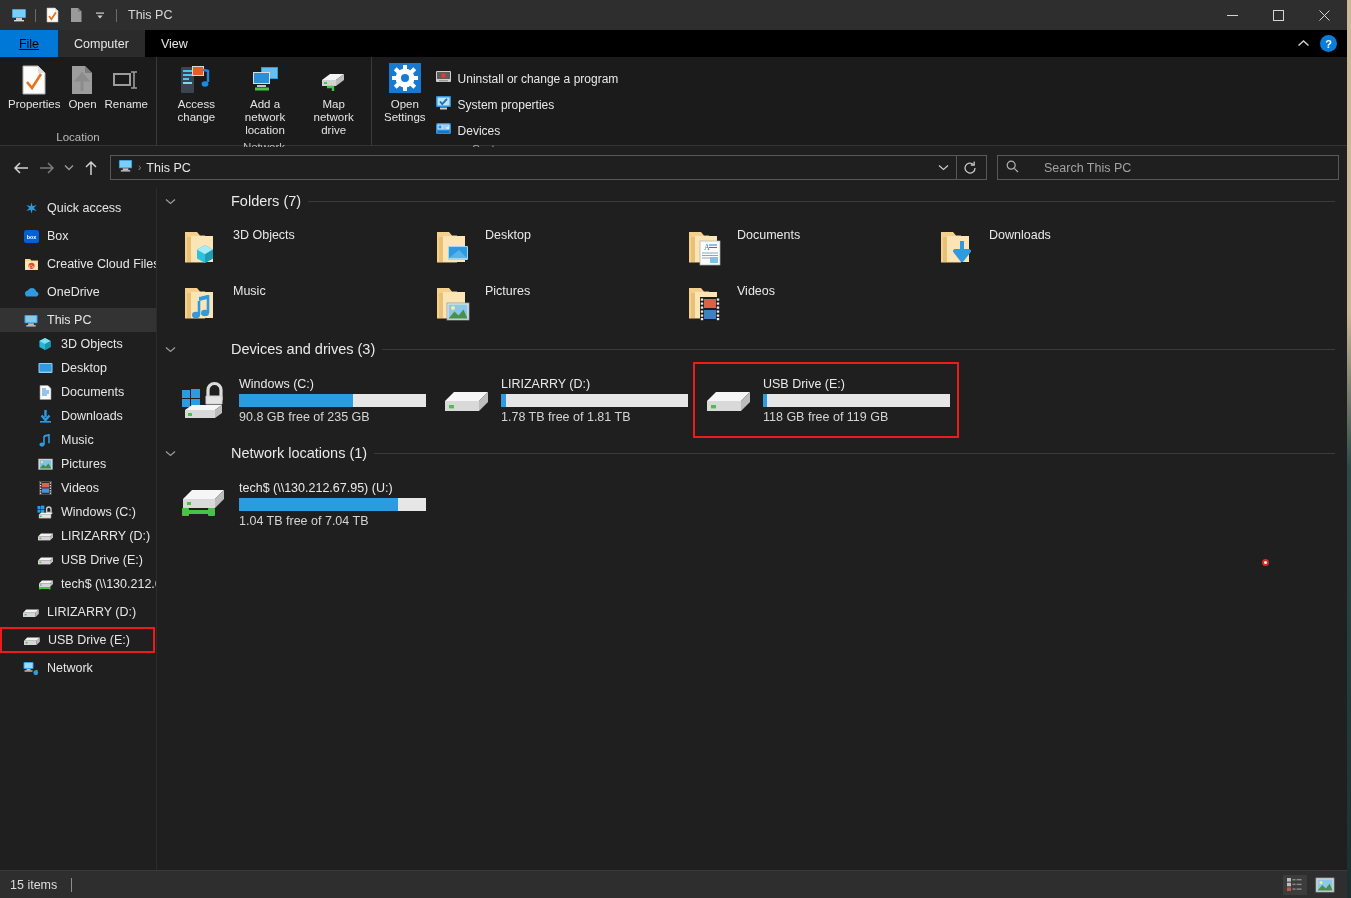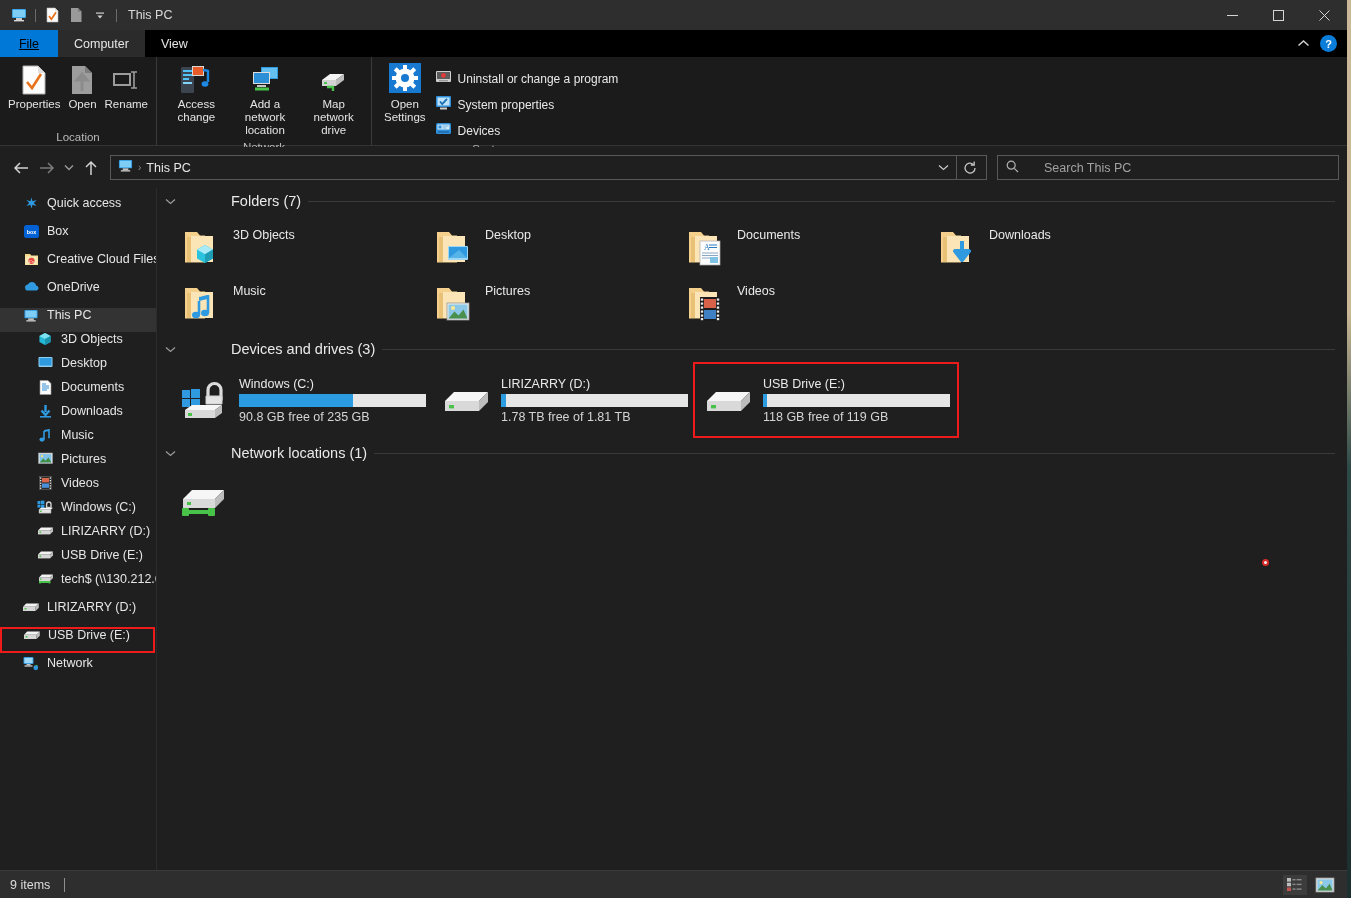"Quick access" .navitem { align-items: flex-start -> center }
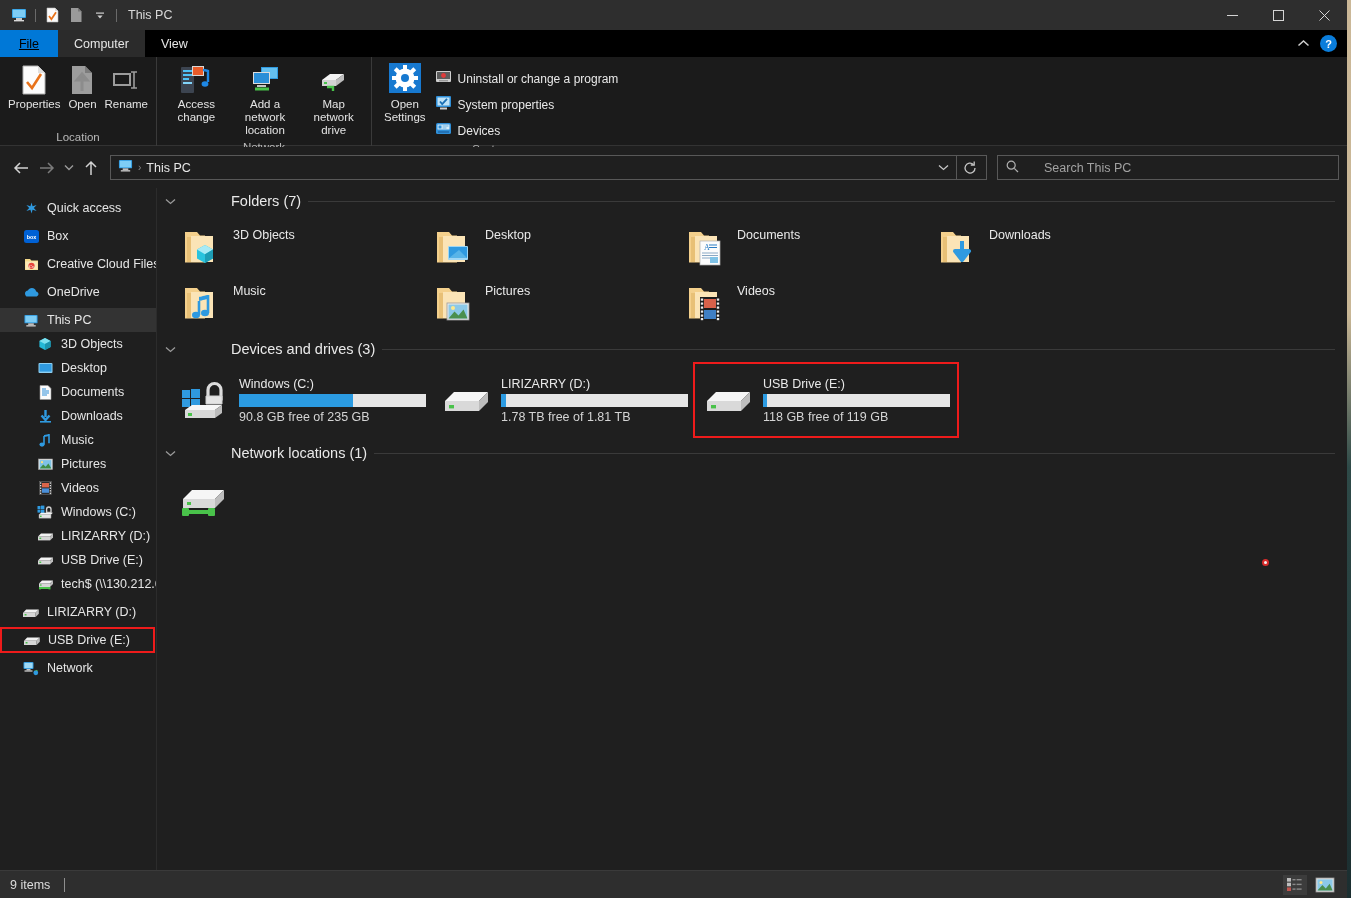"tech$ (\\130.212.67.95) (U:)" span.d-info { html: none -> <span> <span>tech$ (\\130.212.67.95) (U:)</span> <span> <i></i> </span> <span>1.04 TB free of 7.04 TB</span> </span> }
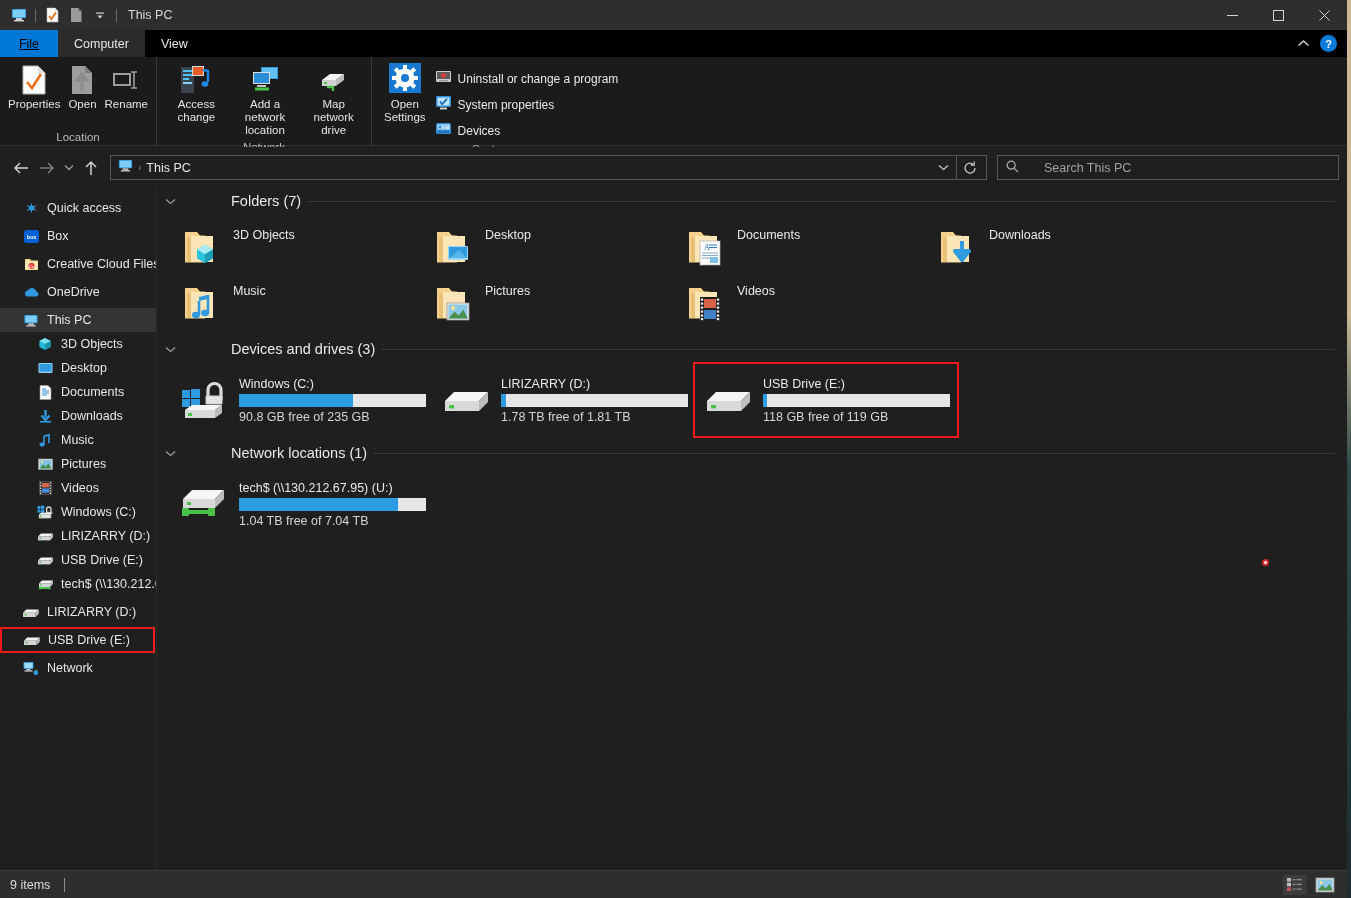"9 items" span.st-text { text: 9 -> 15 }
